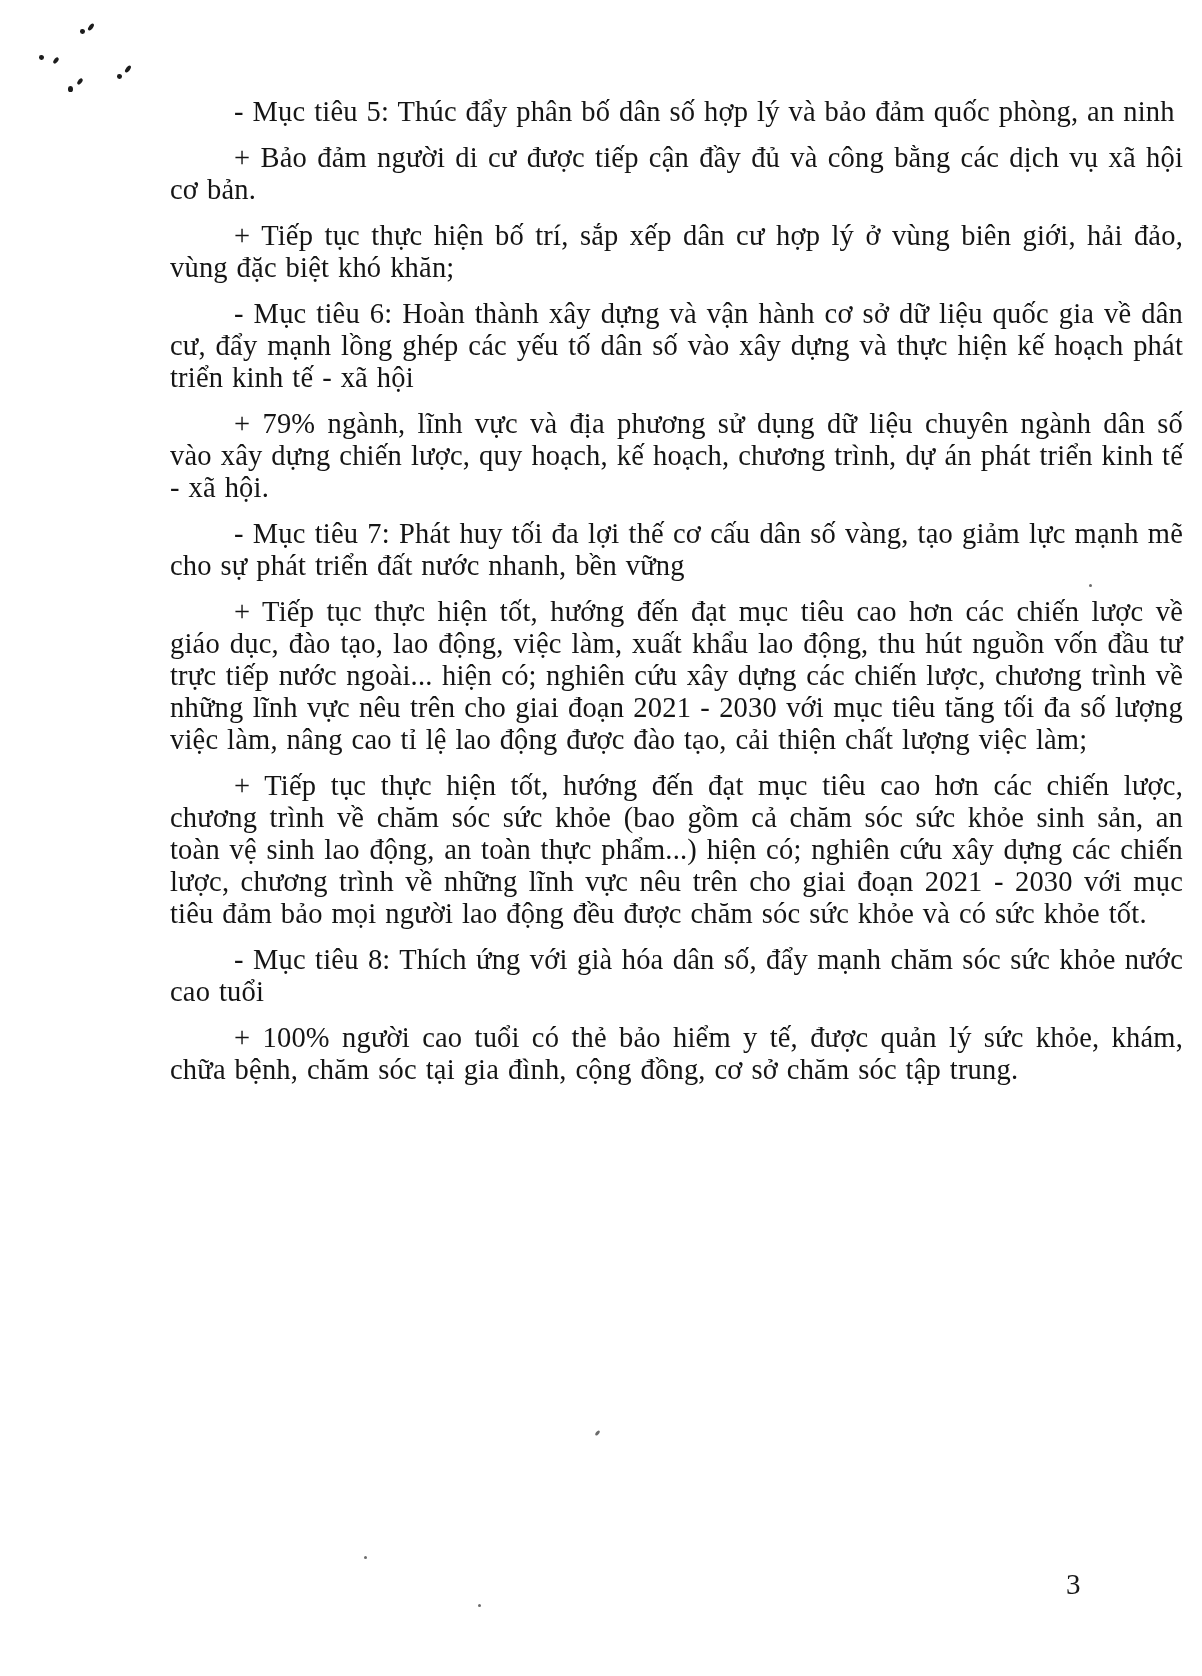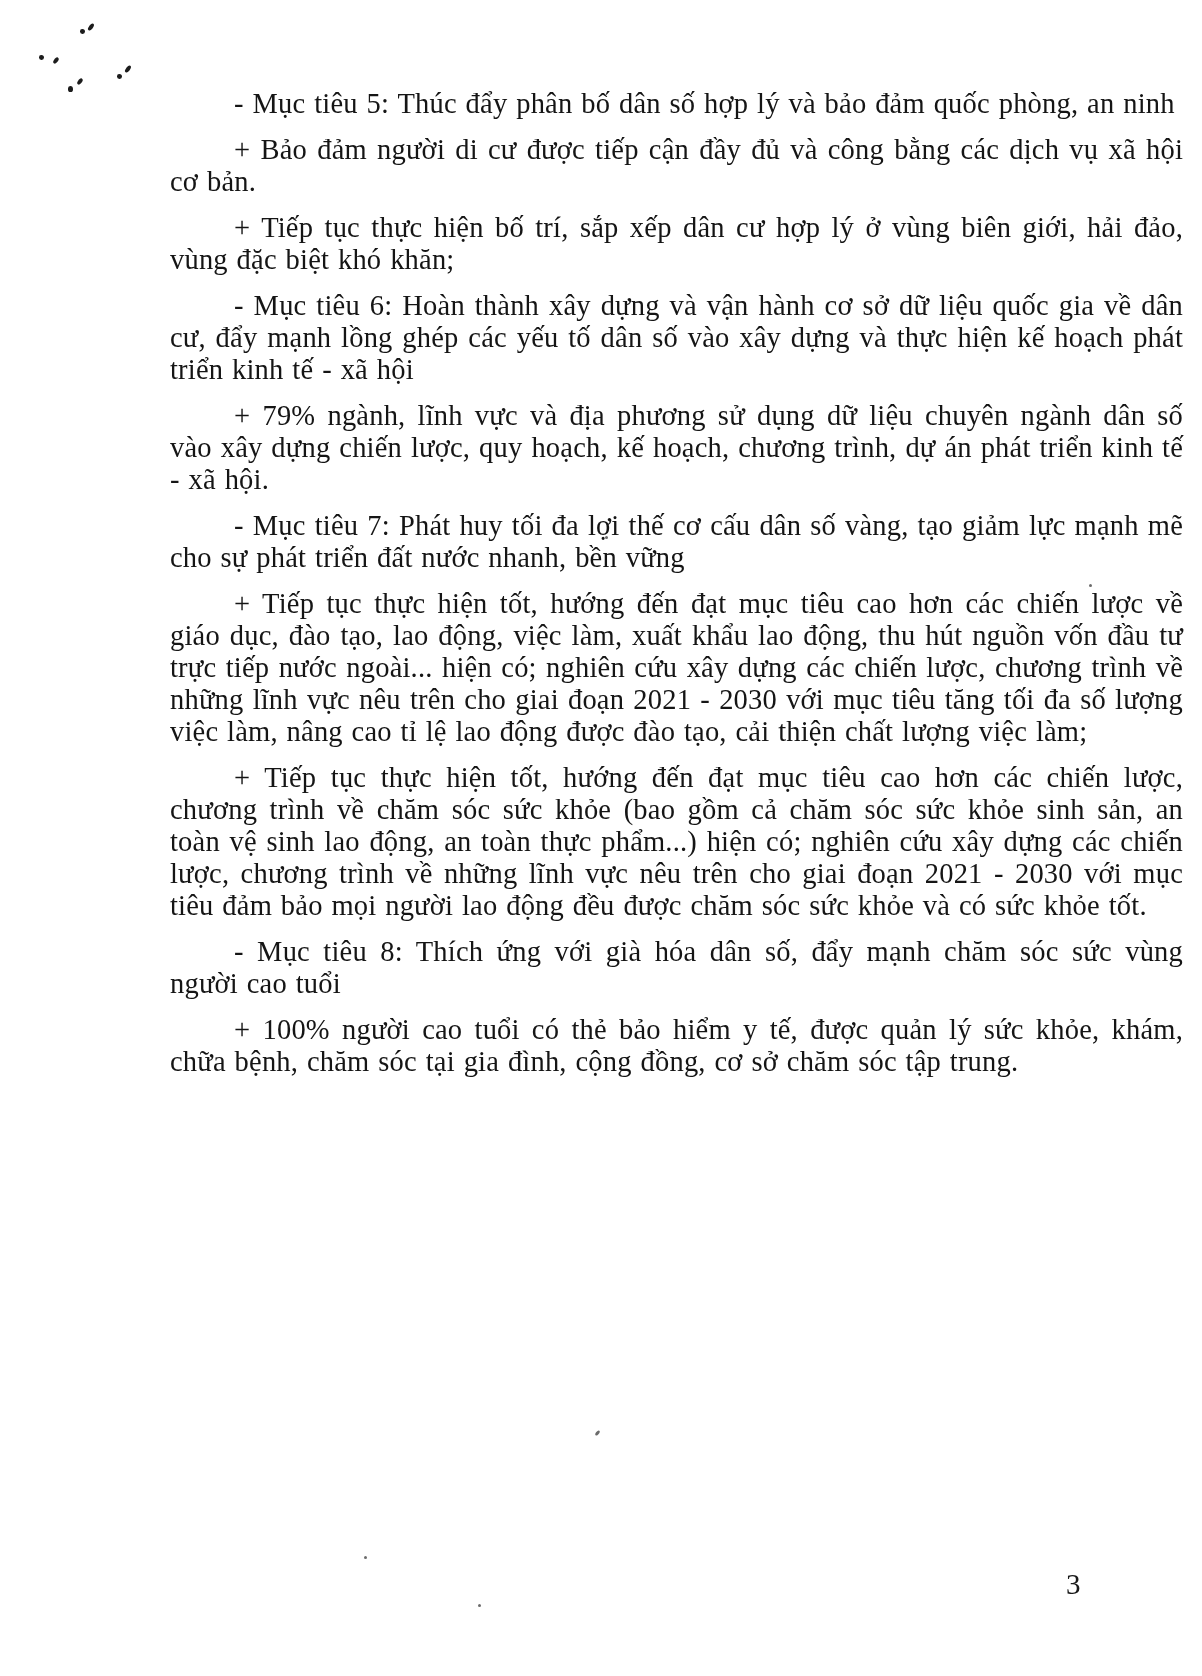"- Mục tiêu 5: Thúc" .content { top: 88px -> 96px }
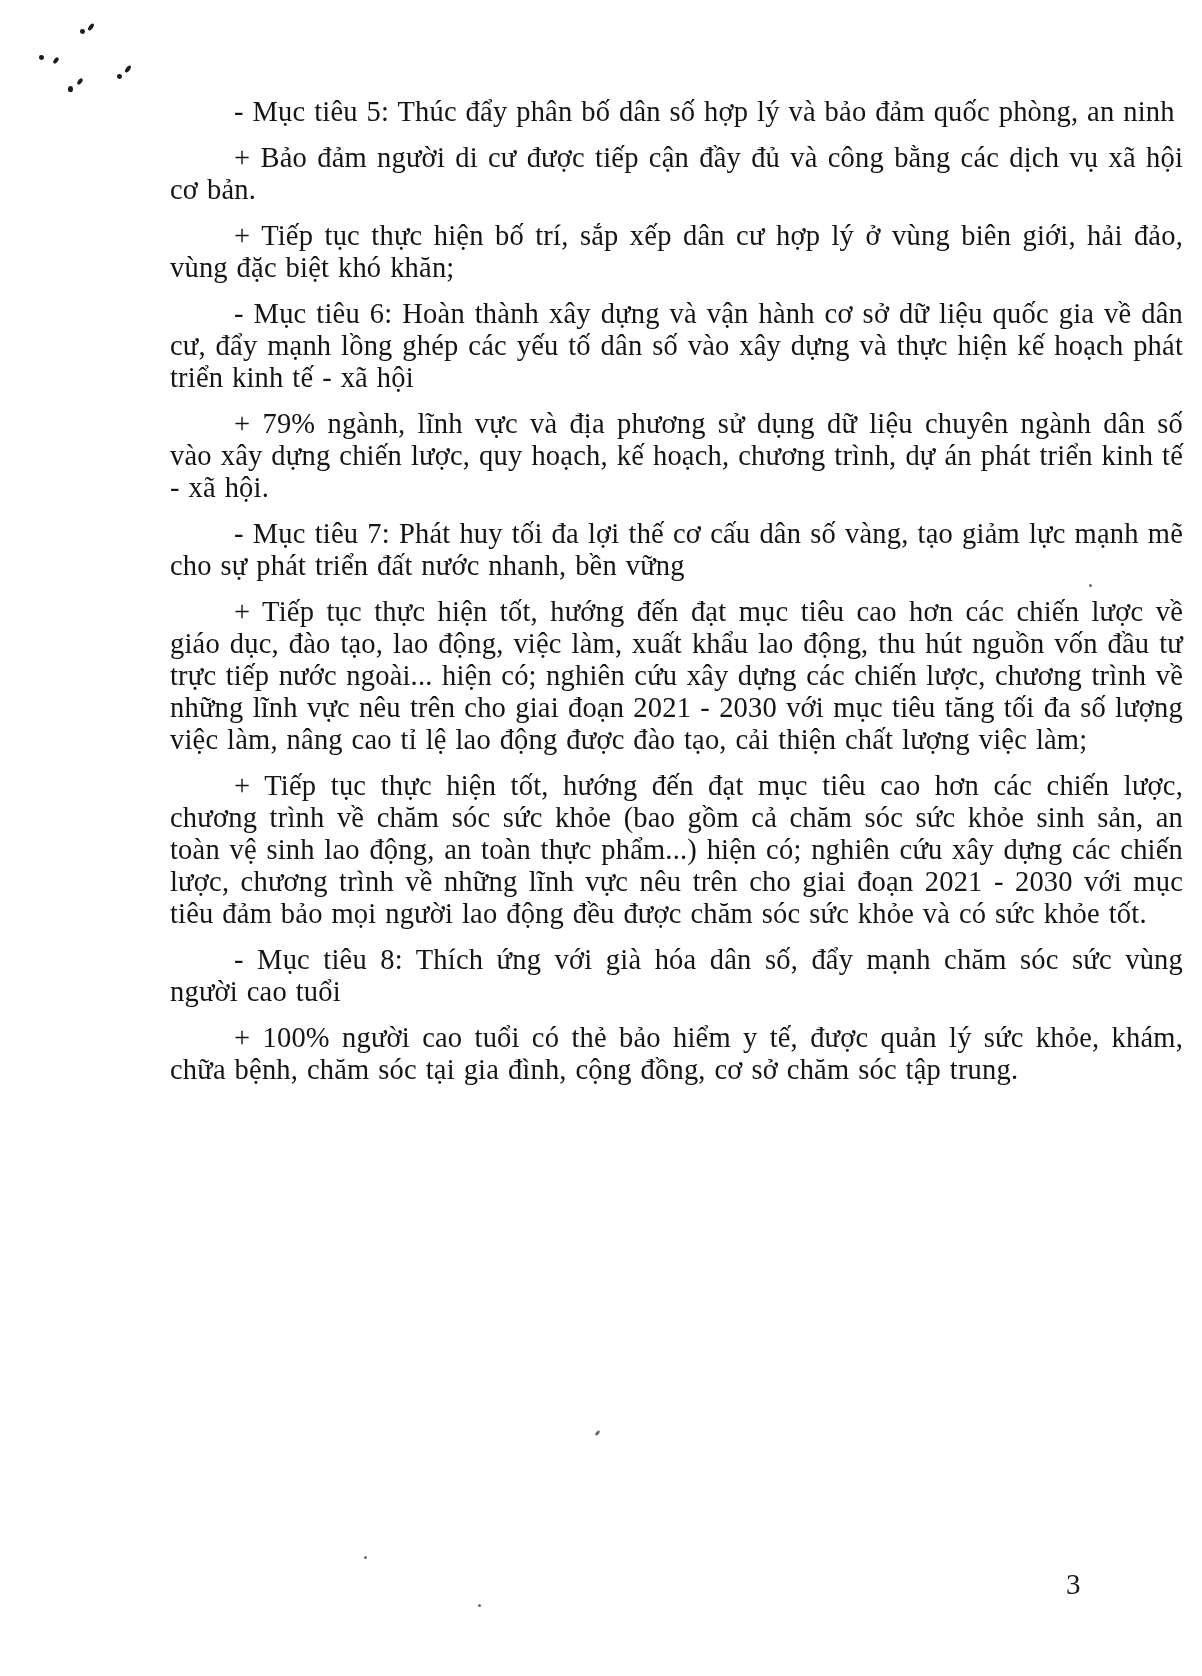"- Mục tiêu 8: Thích" p.para { text: vùng người -> khỏe nước }
